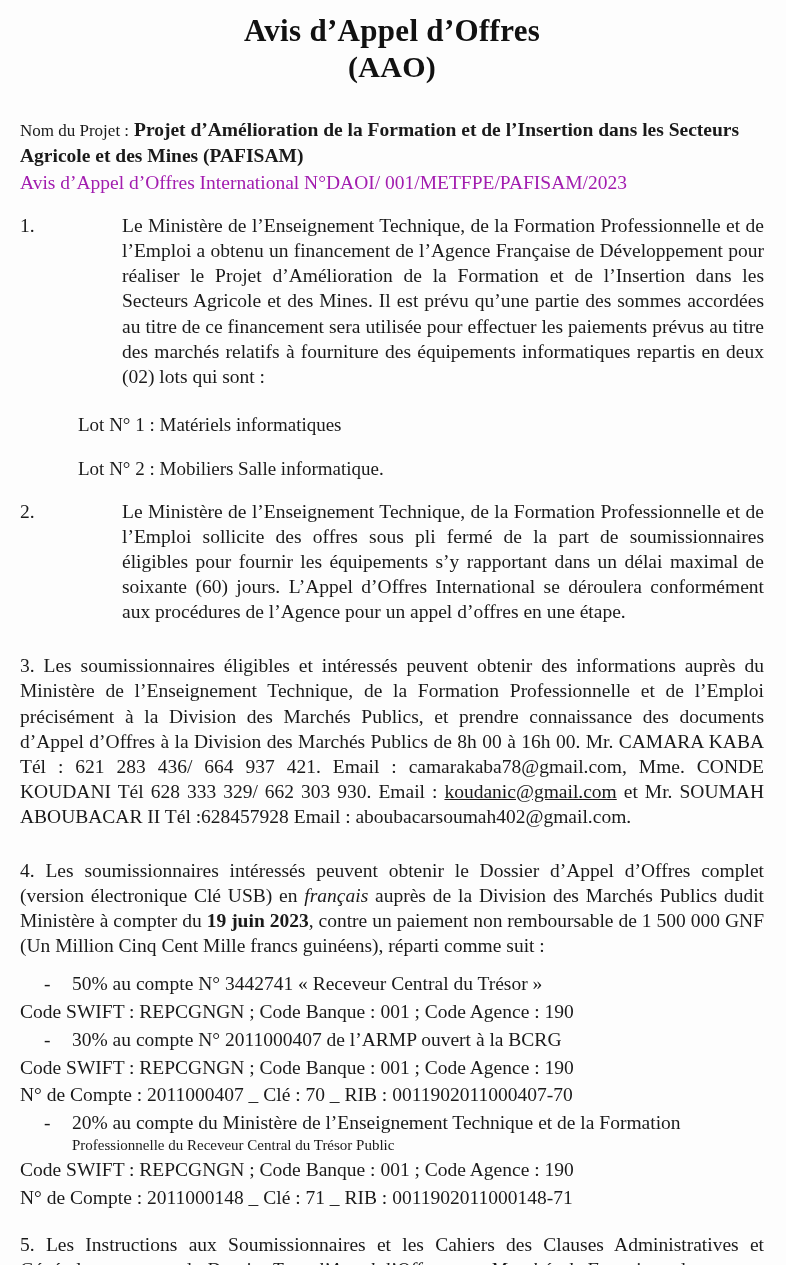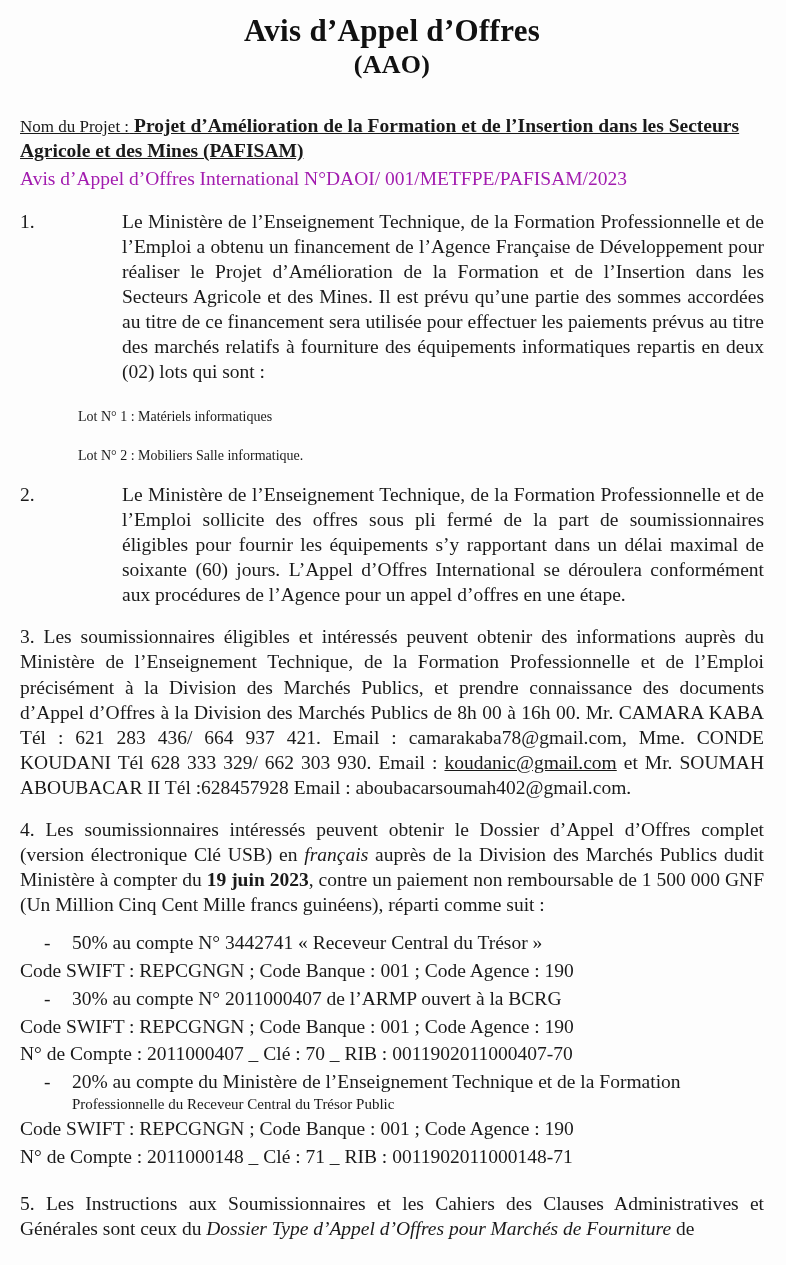"(AAO)" .doc-title .line2 { font-size: 26px -> 30px }
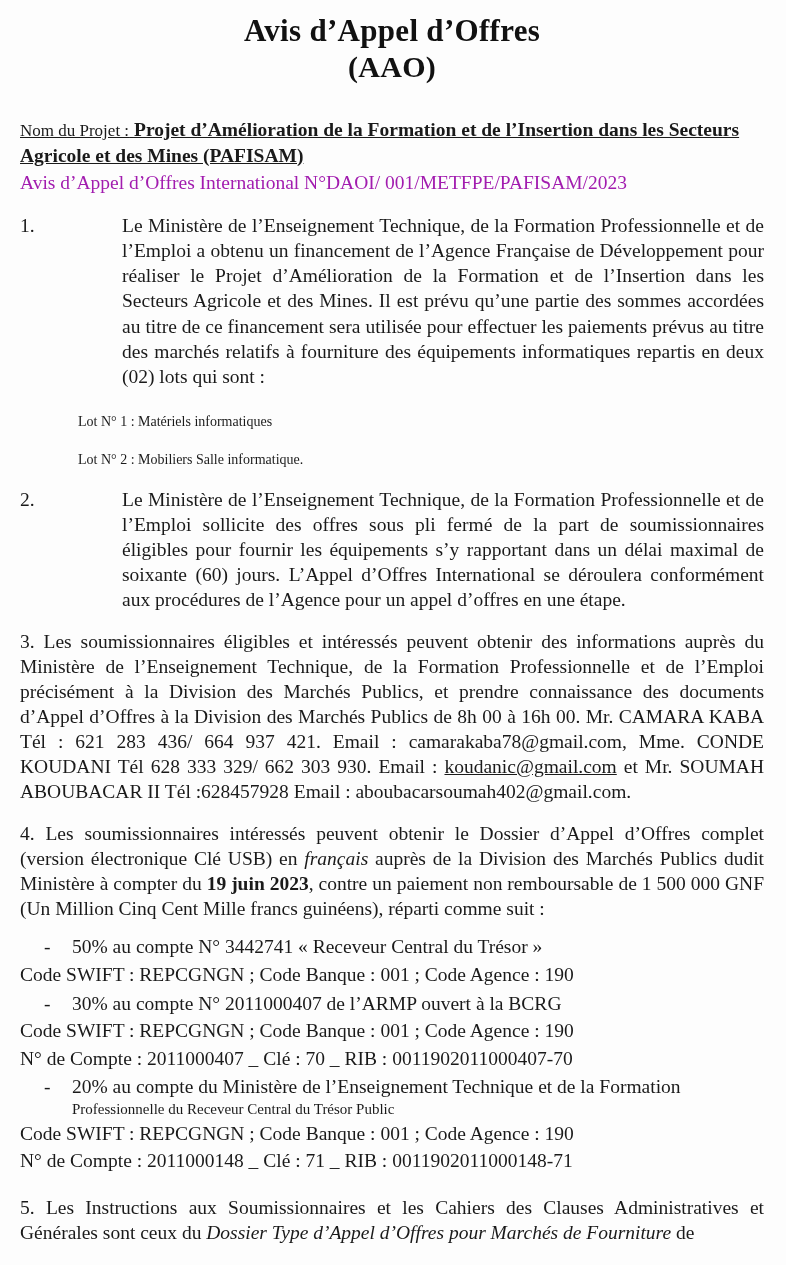"Nom du Projet : Projet" .project-line { text-decoration: underline -> none }
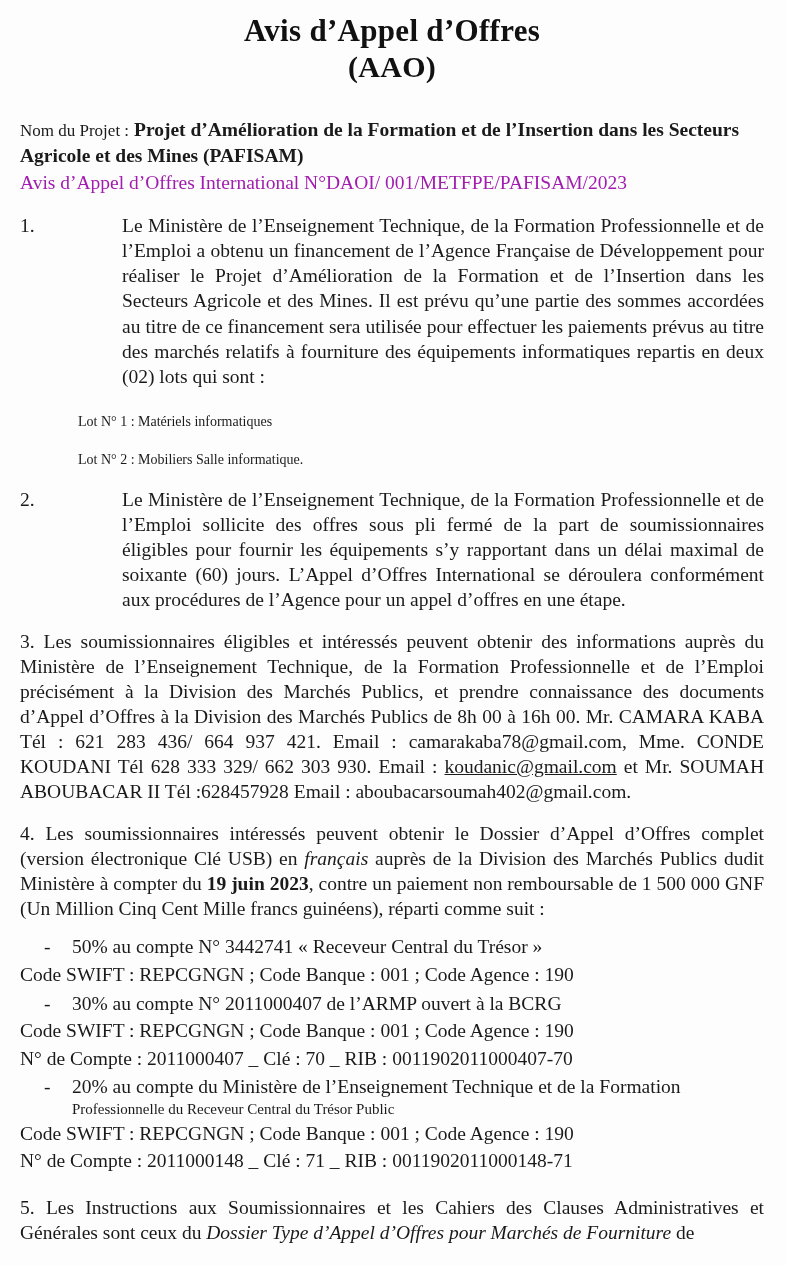"Lot N° 1 : Matériels" .lot-line { font-size: 14px -> 19px }
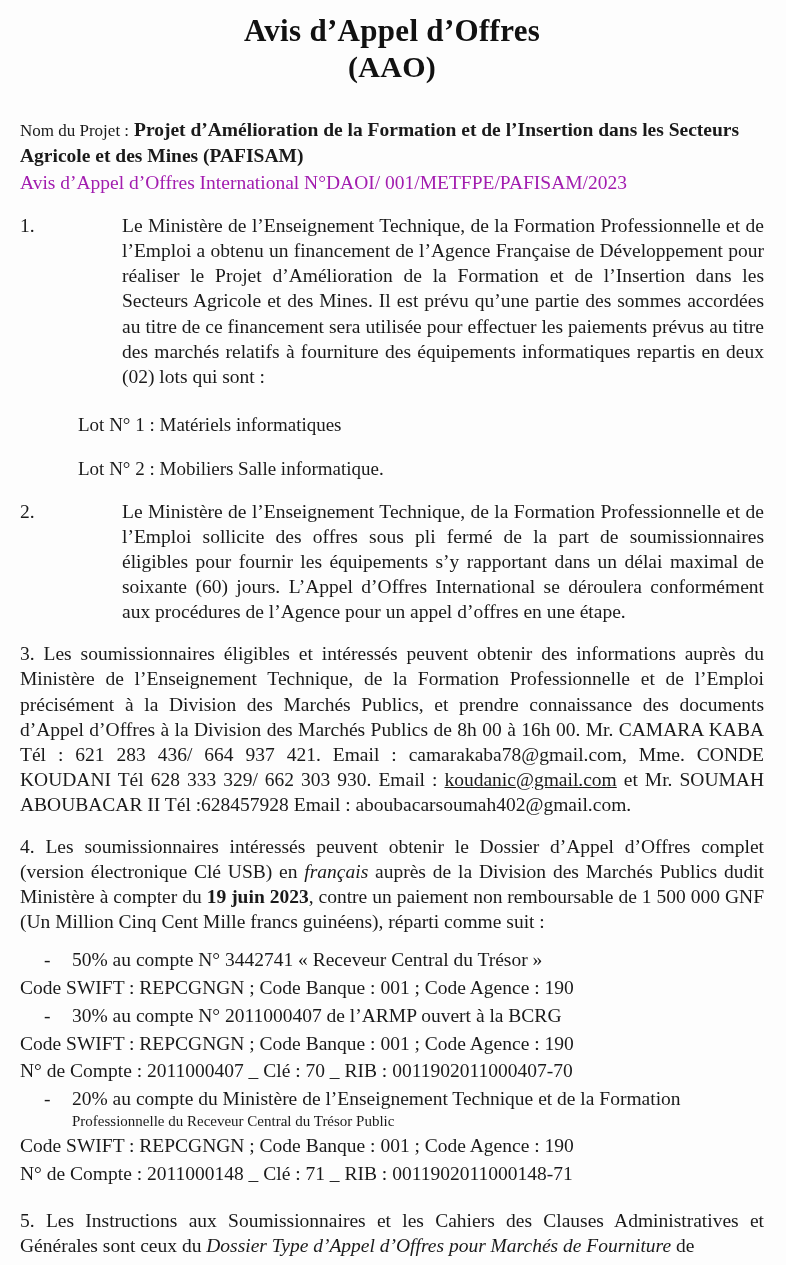"3. Les soumissionnaires éligibles et" .para-plain { margin-top: 17px -> 29px }
